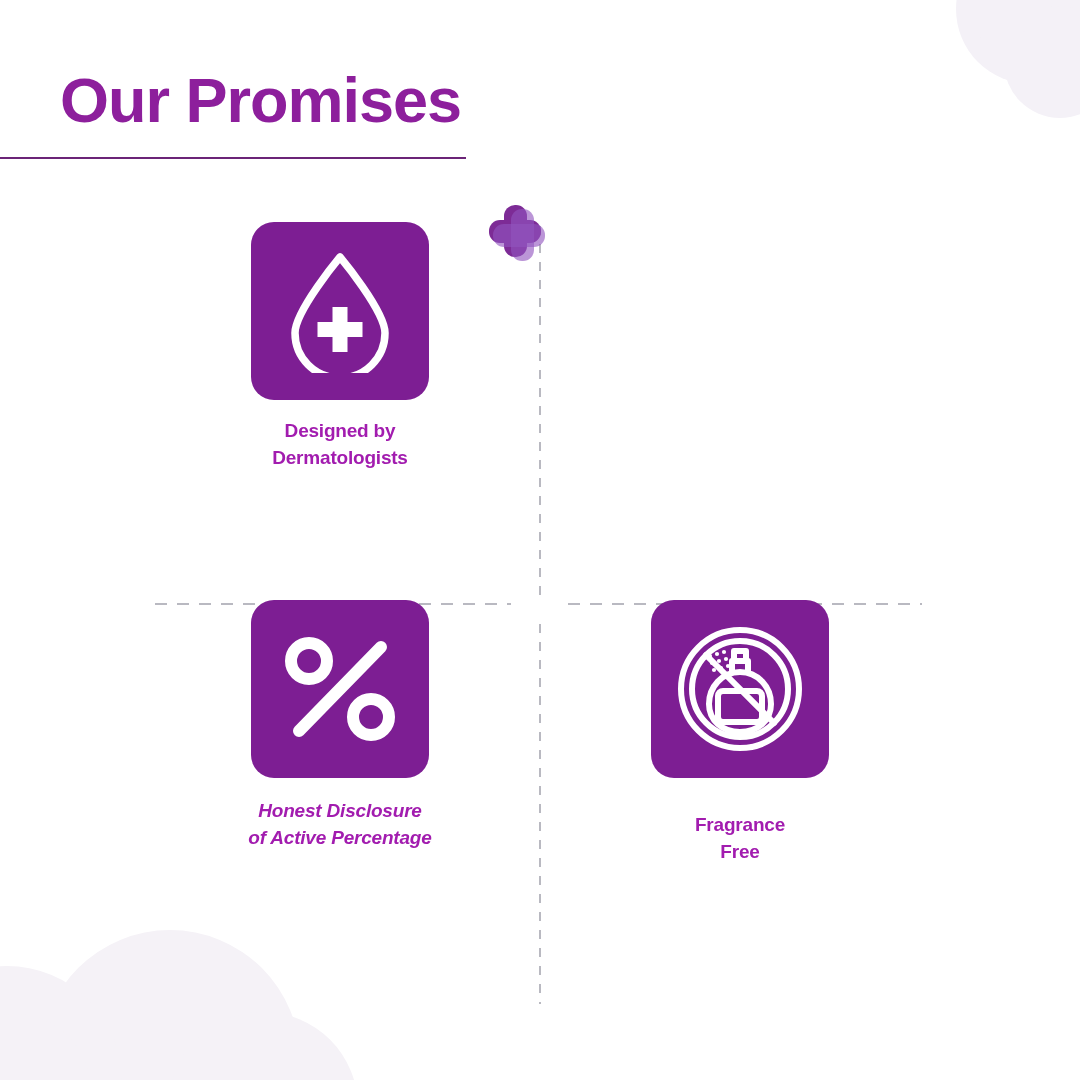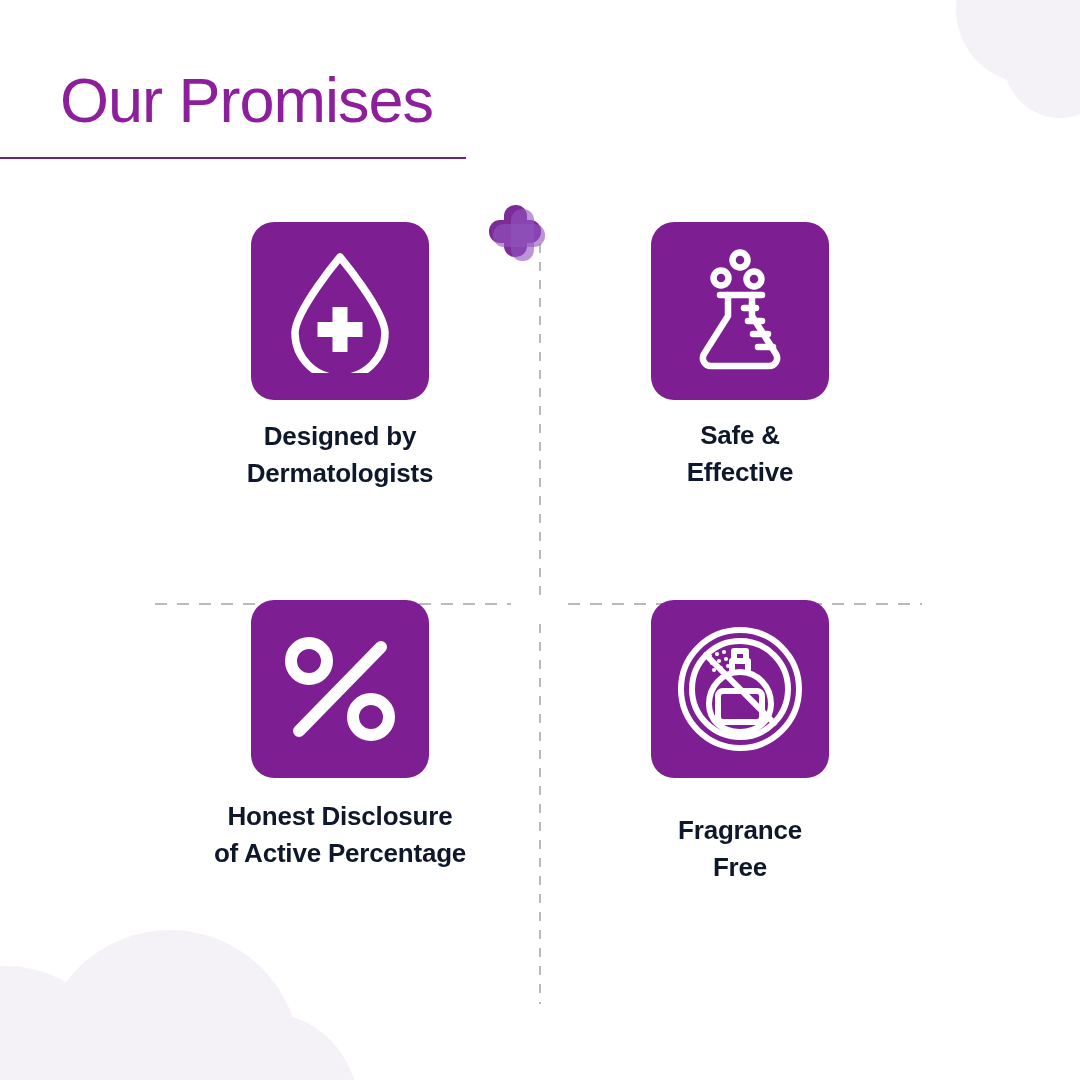"Our Promises" .title { font-weight: normal -> bold }
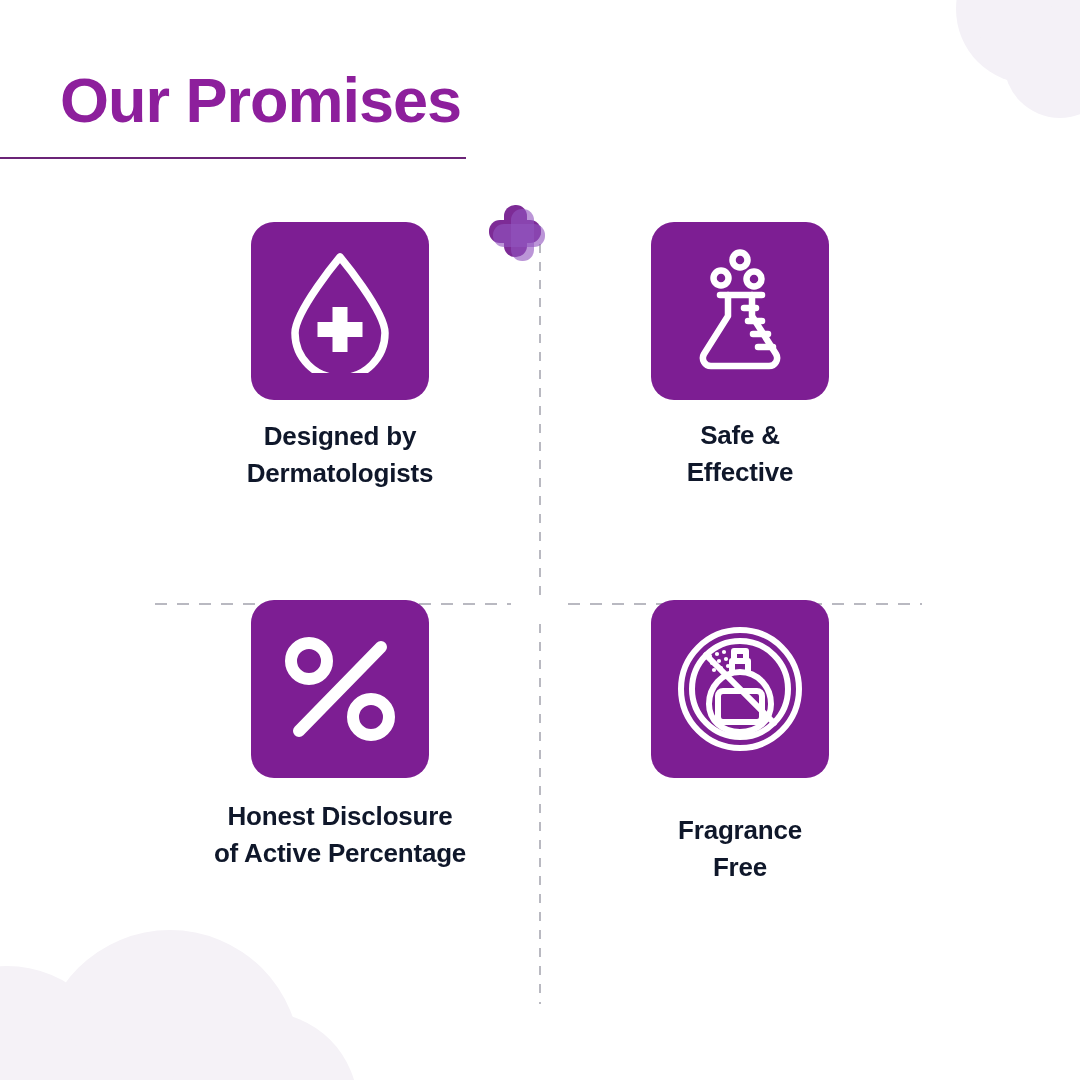"Designed by" .cell-label { color: #0f172a -> #a21caf; font-size: 26px -> 19px }
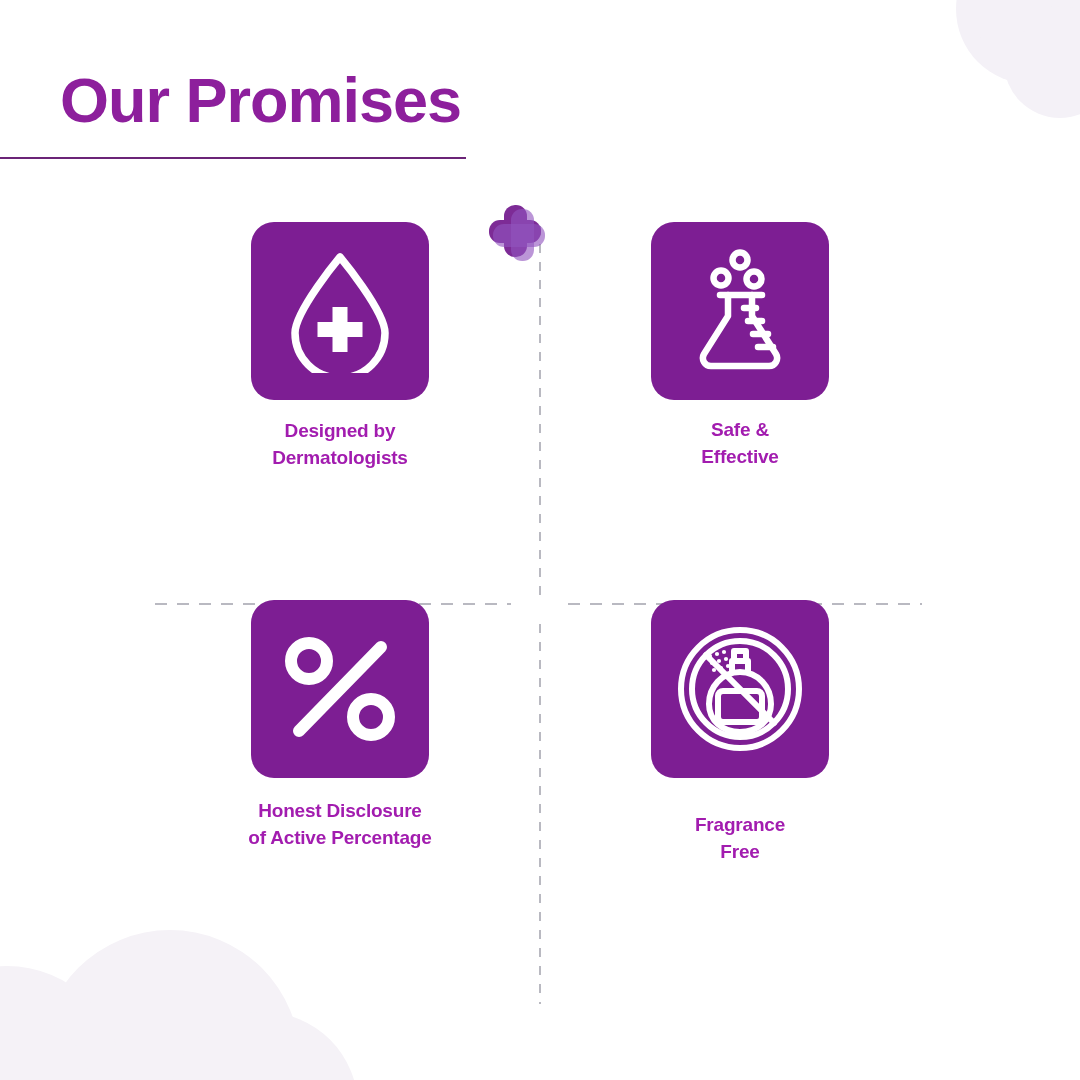"Safe &" div.cell { html: <div> <div> <span> <svg> <g> <circle></circle> <circle></circle> <circle></circle> <path></path> <path></path> <path></path> <path></path> <path></path> <path></path> </g> </svg> </span> </div> <div>Safe &amp; Effective</div> </div> -> none }
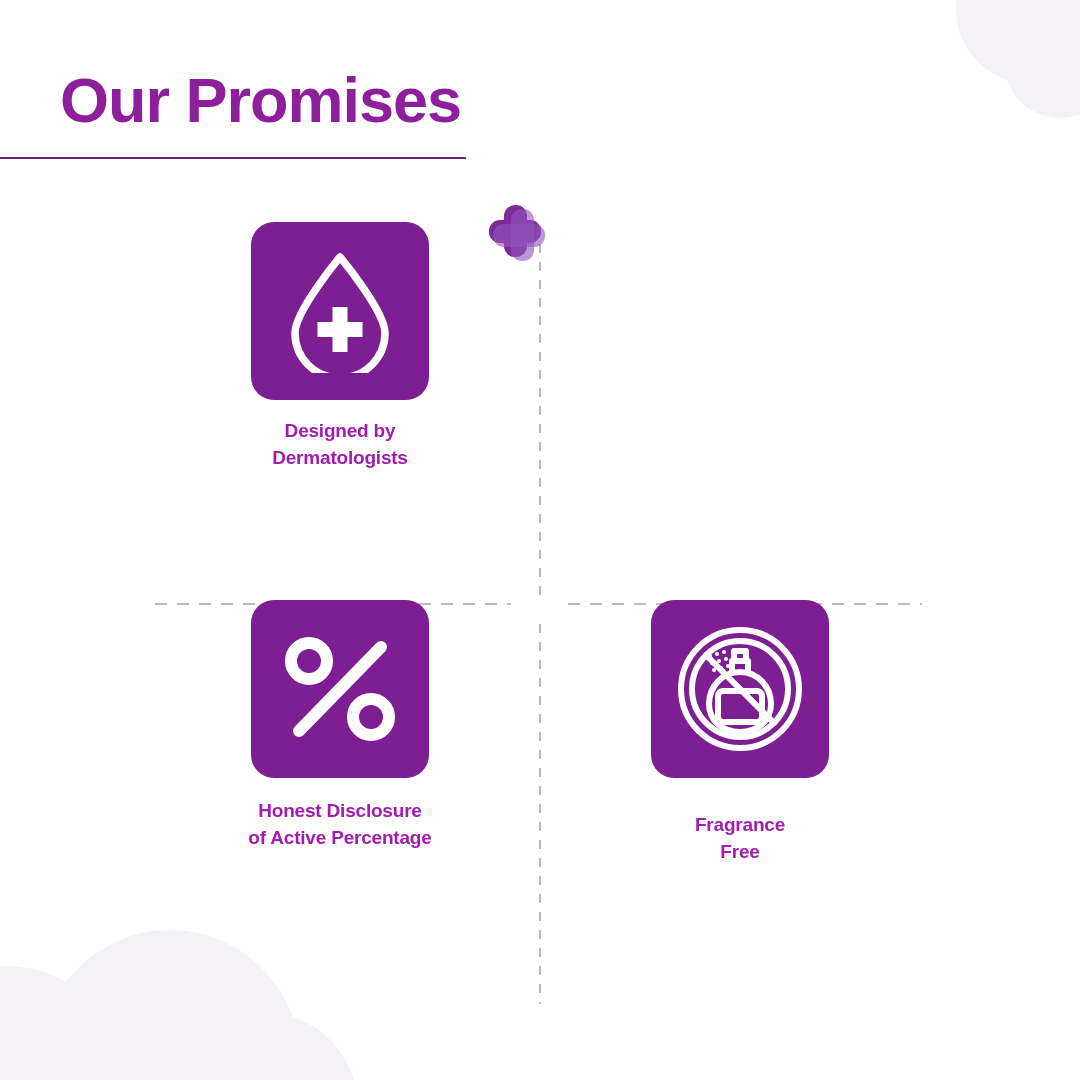"Honest Disclosure" .cell-r1c0 .cell-label { font-style: none -> italic }
